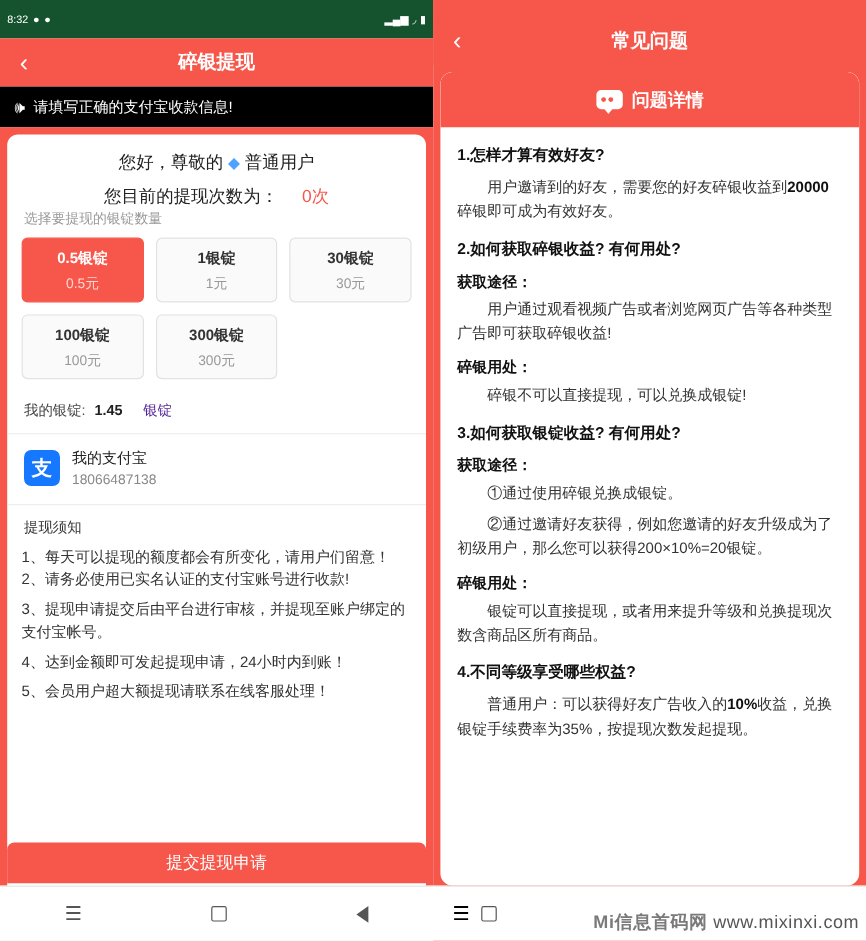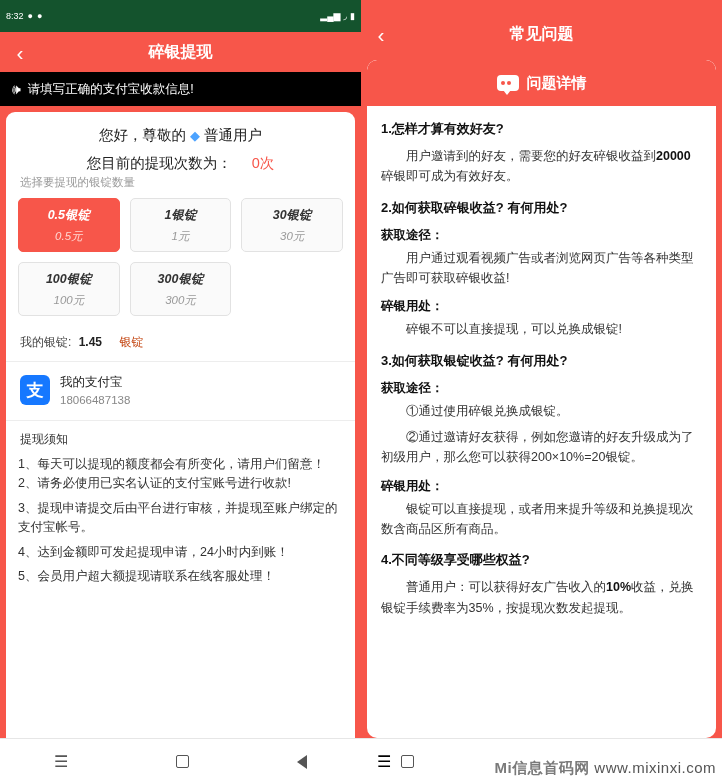"0.5银锭" .amt { font-style: italic -> none }
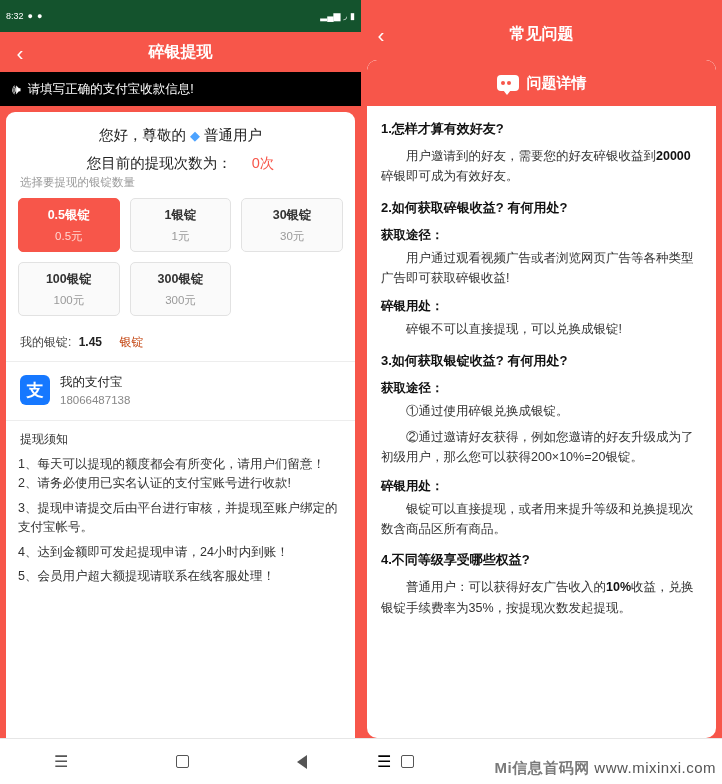"银锭" .mybal .unit { color: #c2410c -> #4c1d95 }
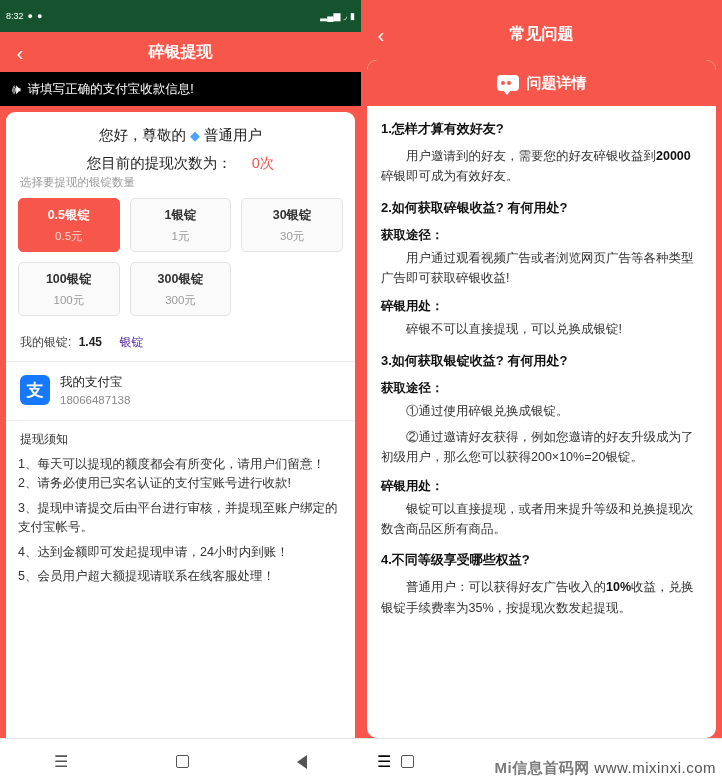"提交提现申请" div.submit-wrap { html: none -> <div> <button>提交提现申请</button> </div> }
